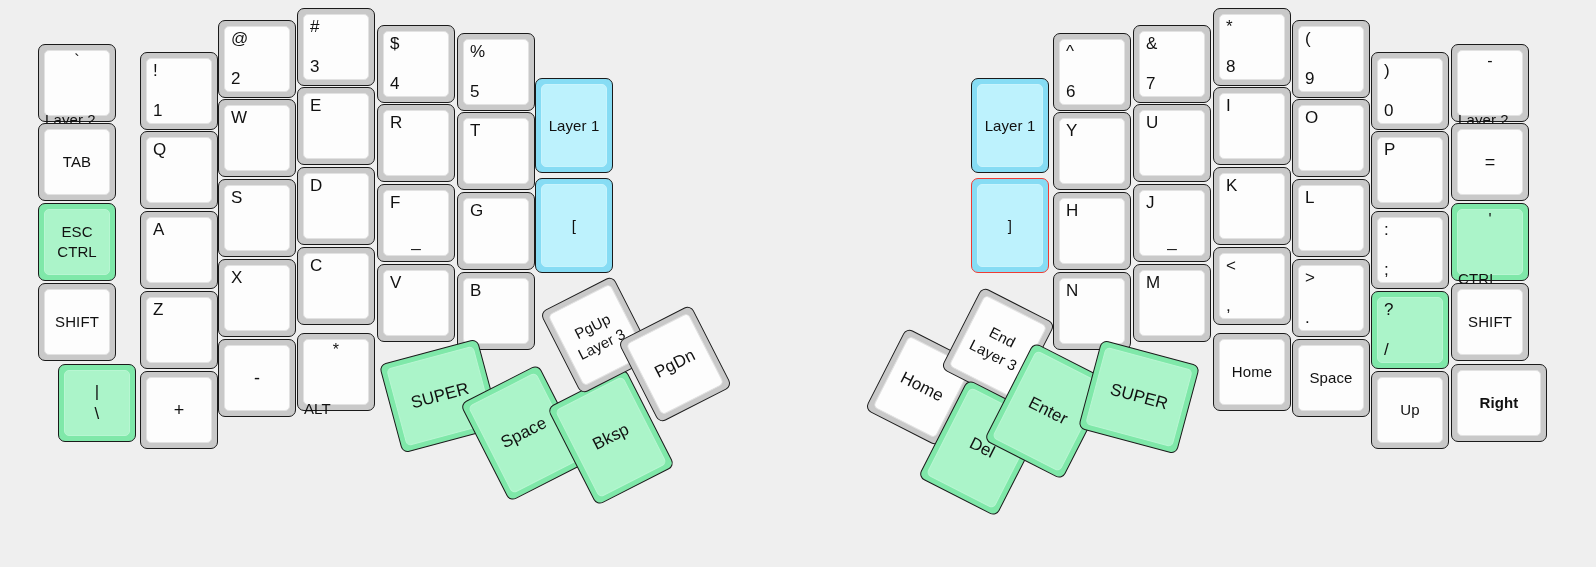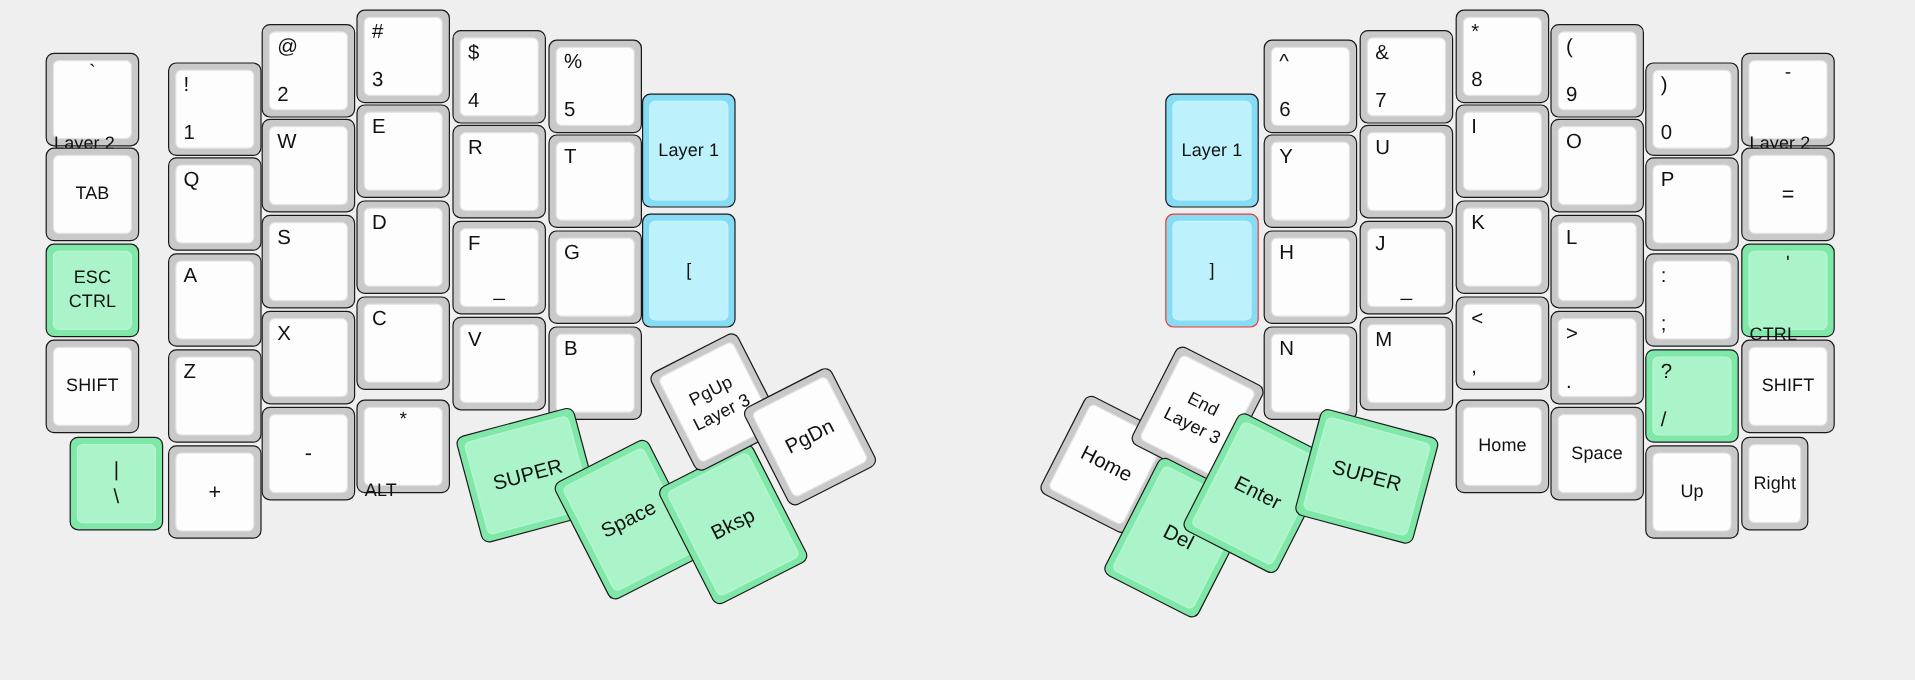"Right" div.key { font-weight: none -> bold; width: 56px -> 96px }
